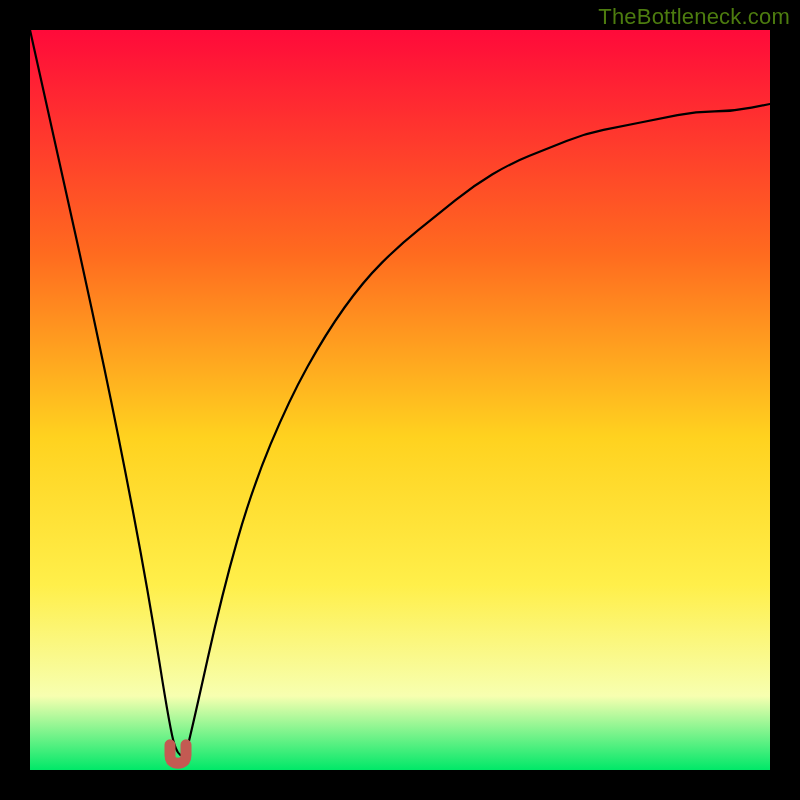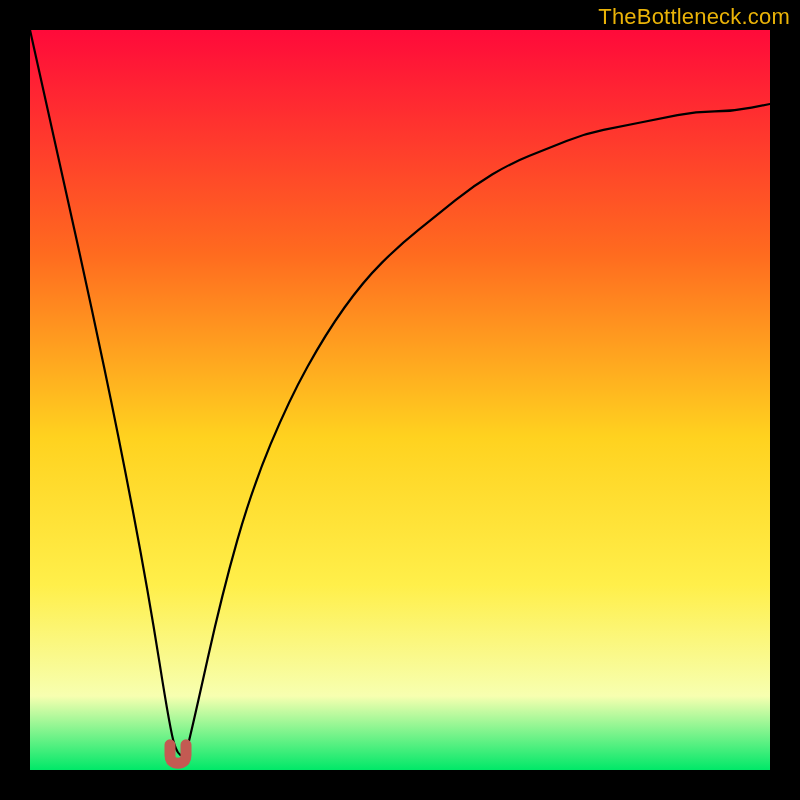"TheBottleneck.com" .watermark { color: #eab308 -> #4d7c0f }
